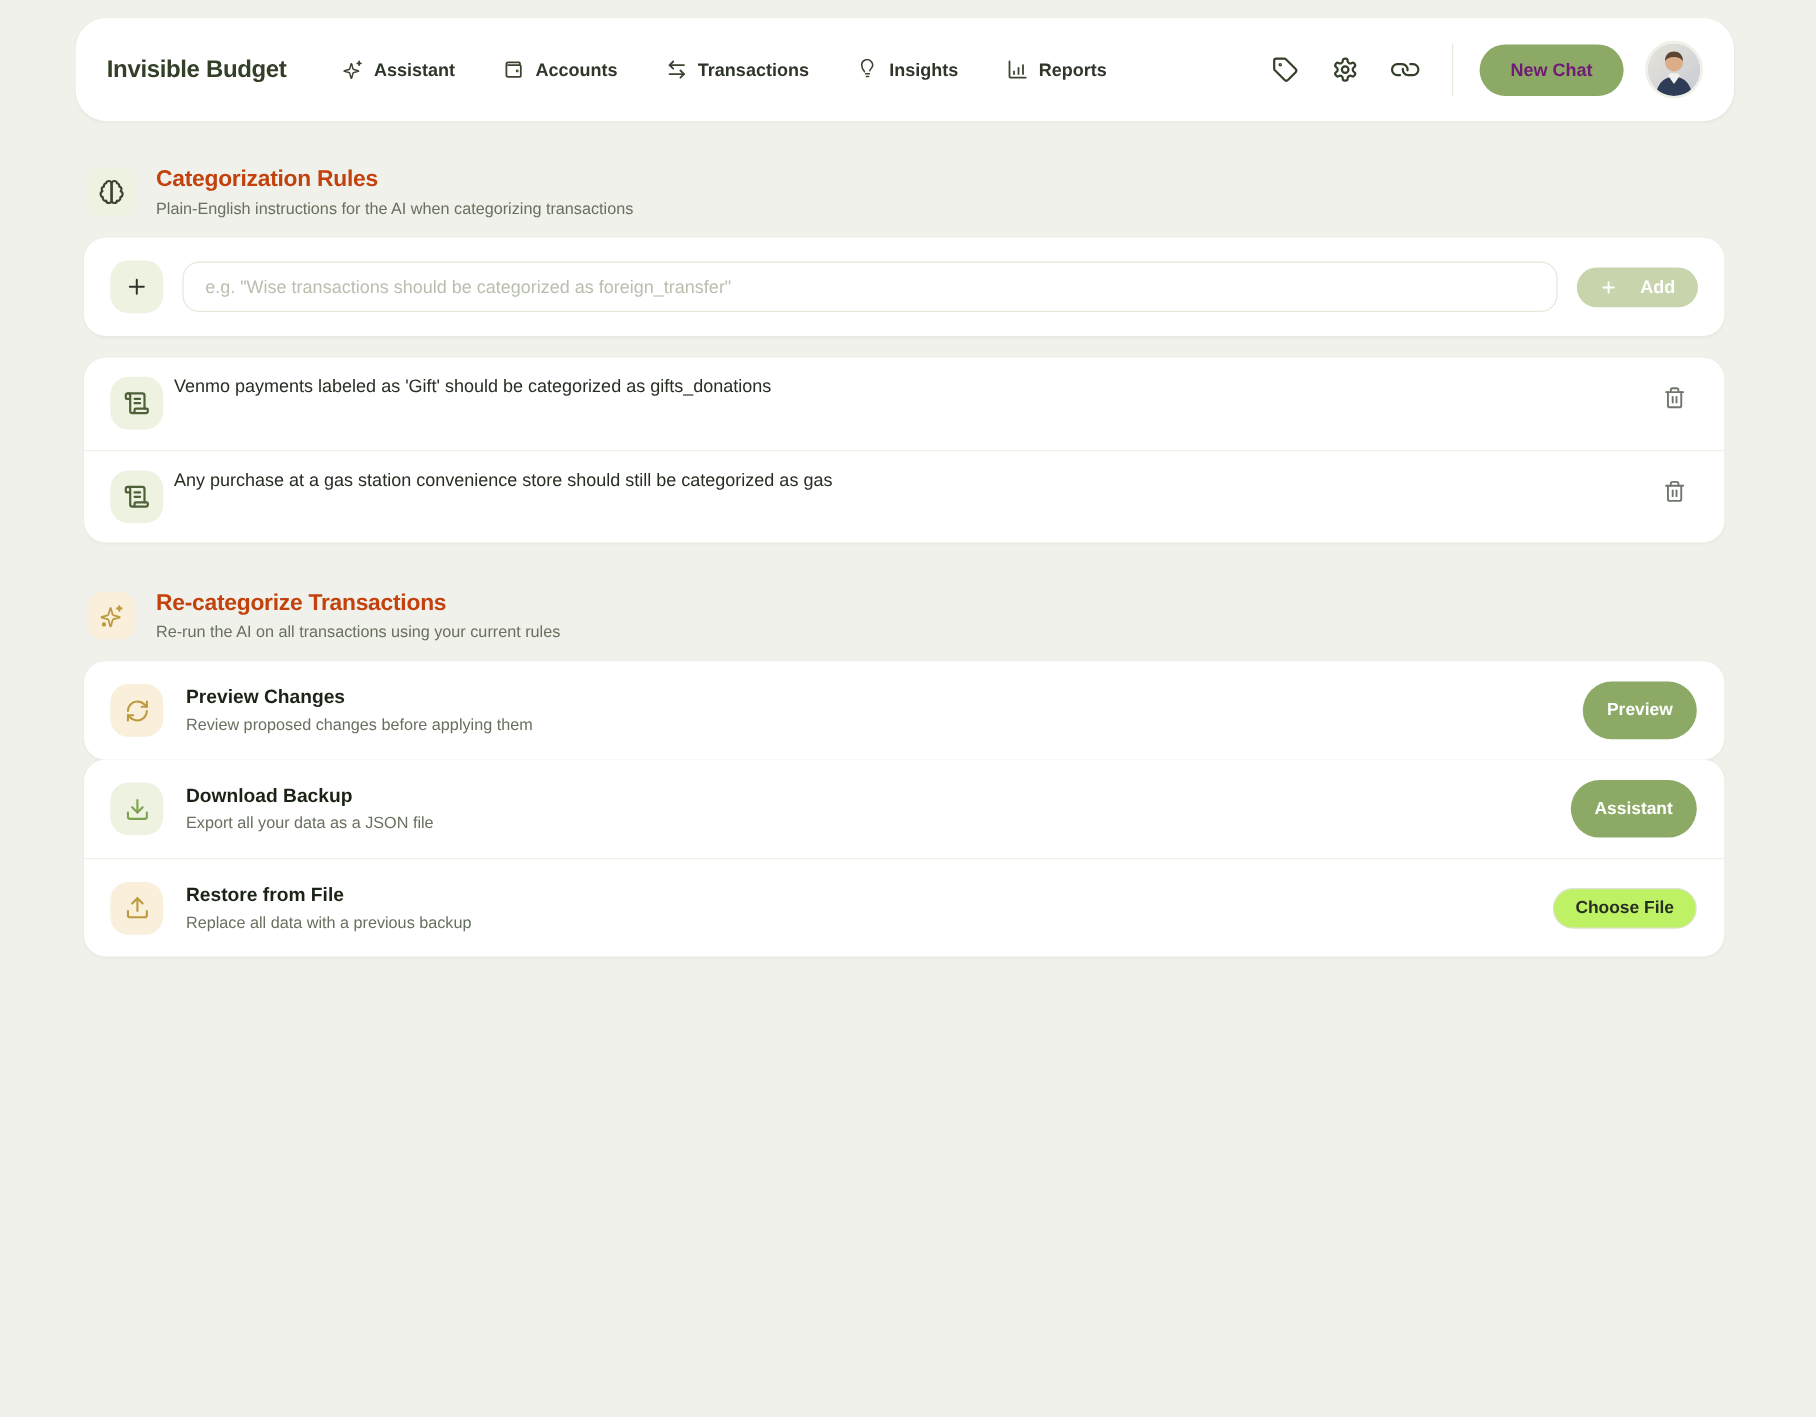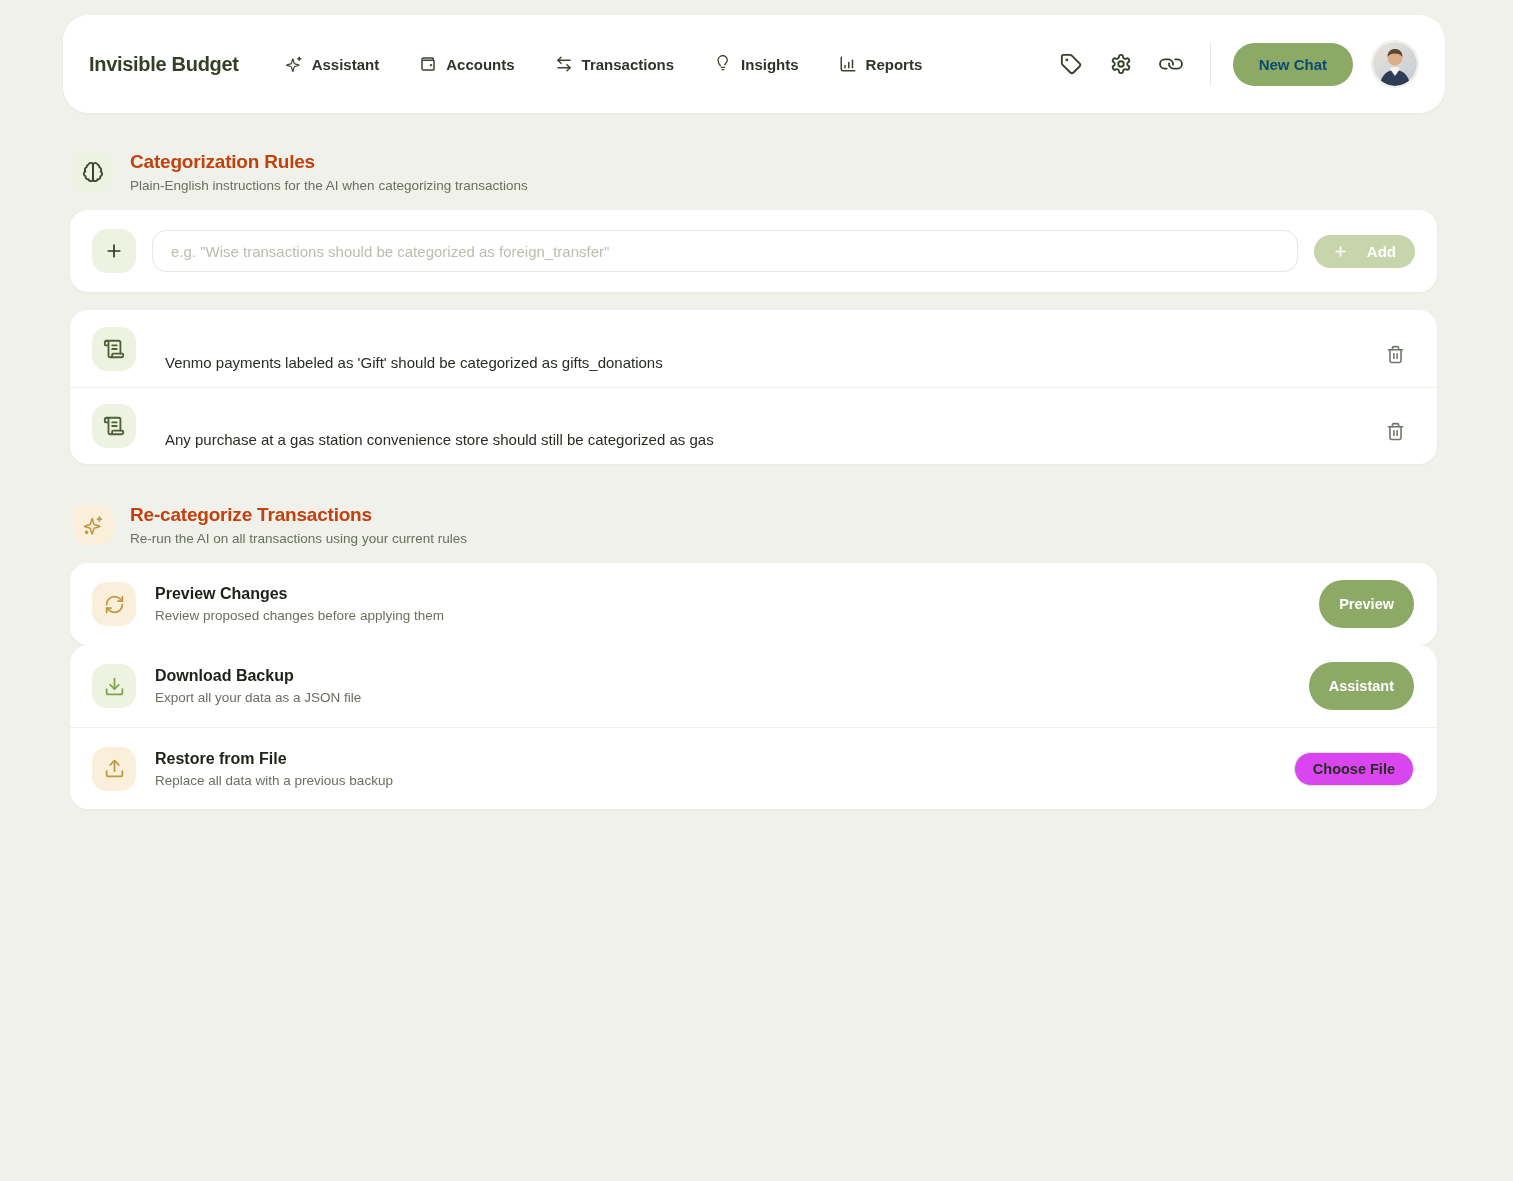"Invisible Budget" .header { height: 98px -> 86px }
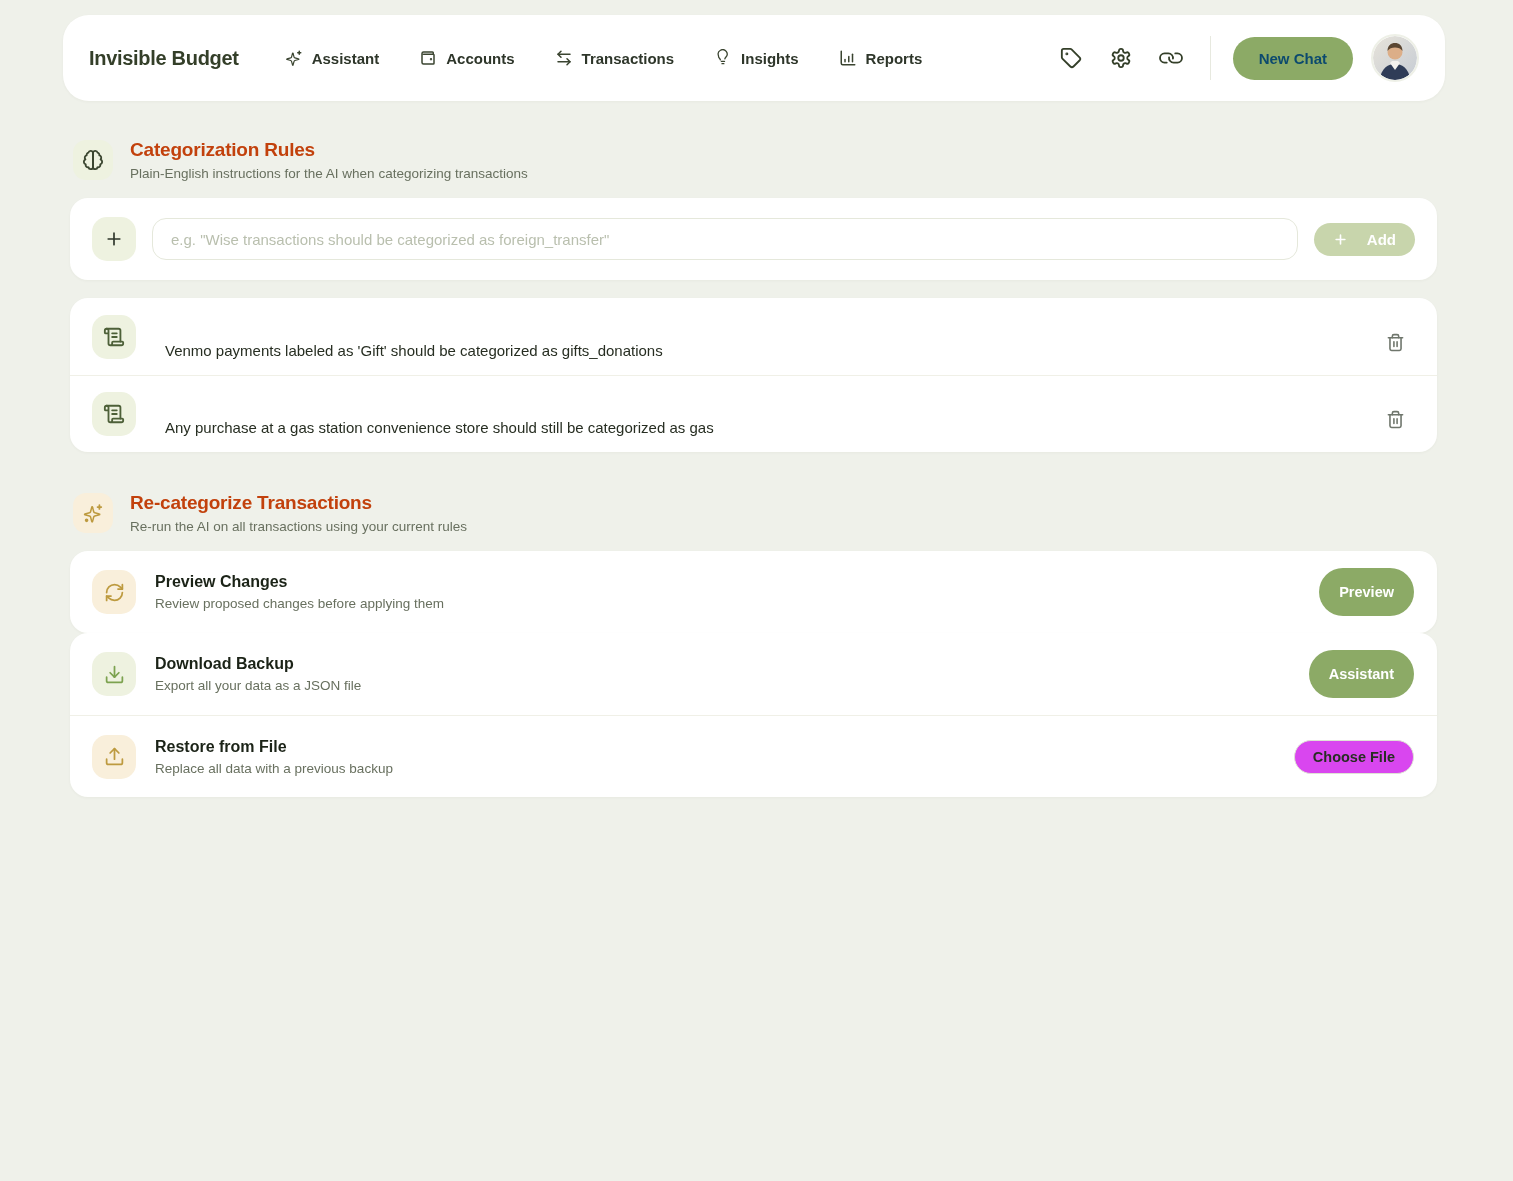"New Chat" .new-chat-btn { color: #0c4a6e -> #701a75 }
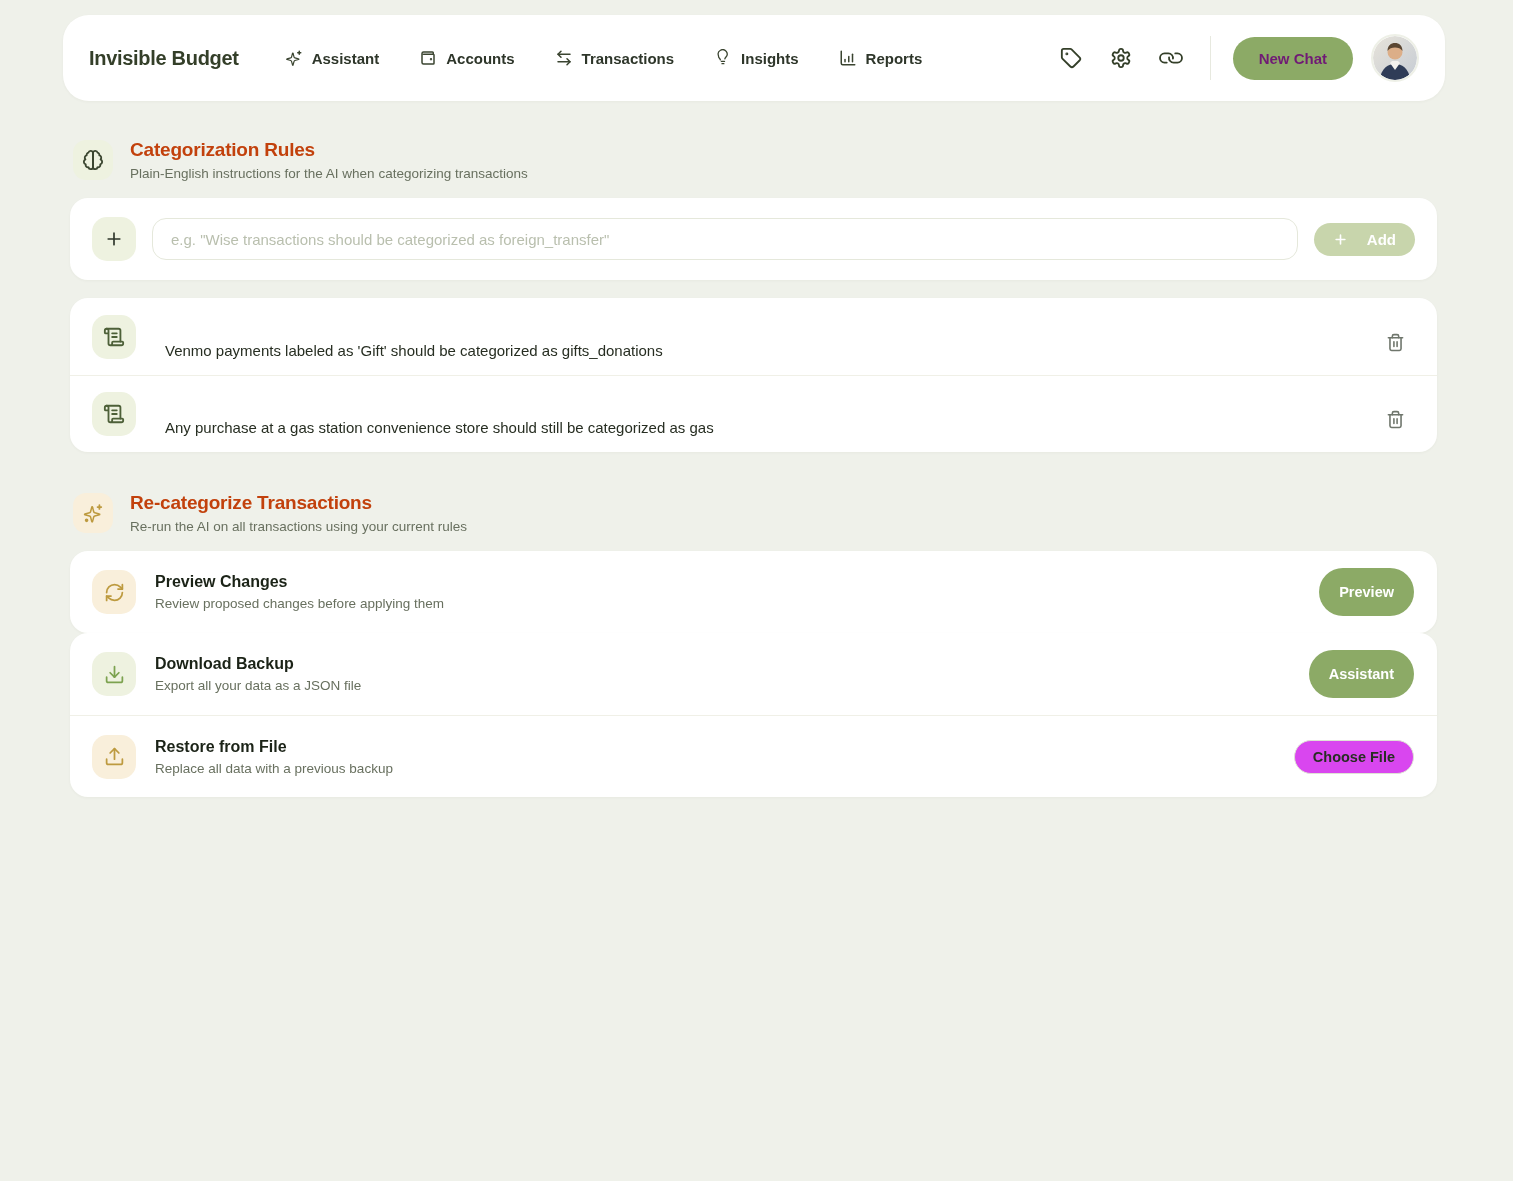"Venmo payments labeled as 'Gift'" .rule-row { align-items: flex-end -> flex-start; gap: 29px -> 9px }
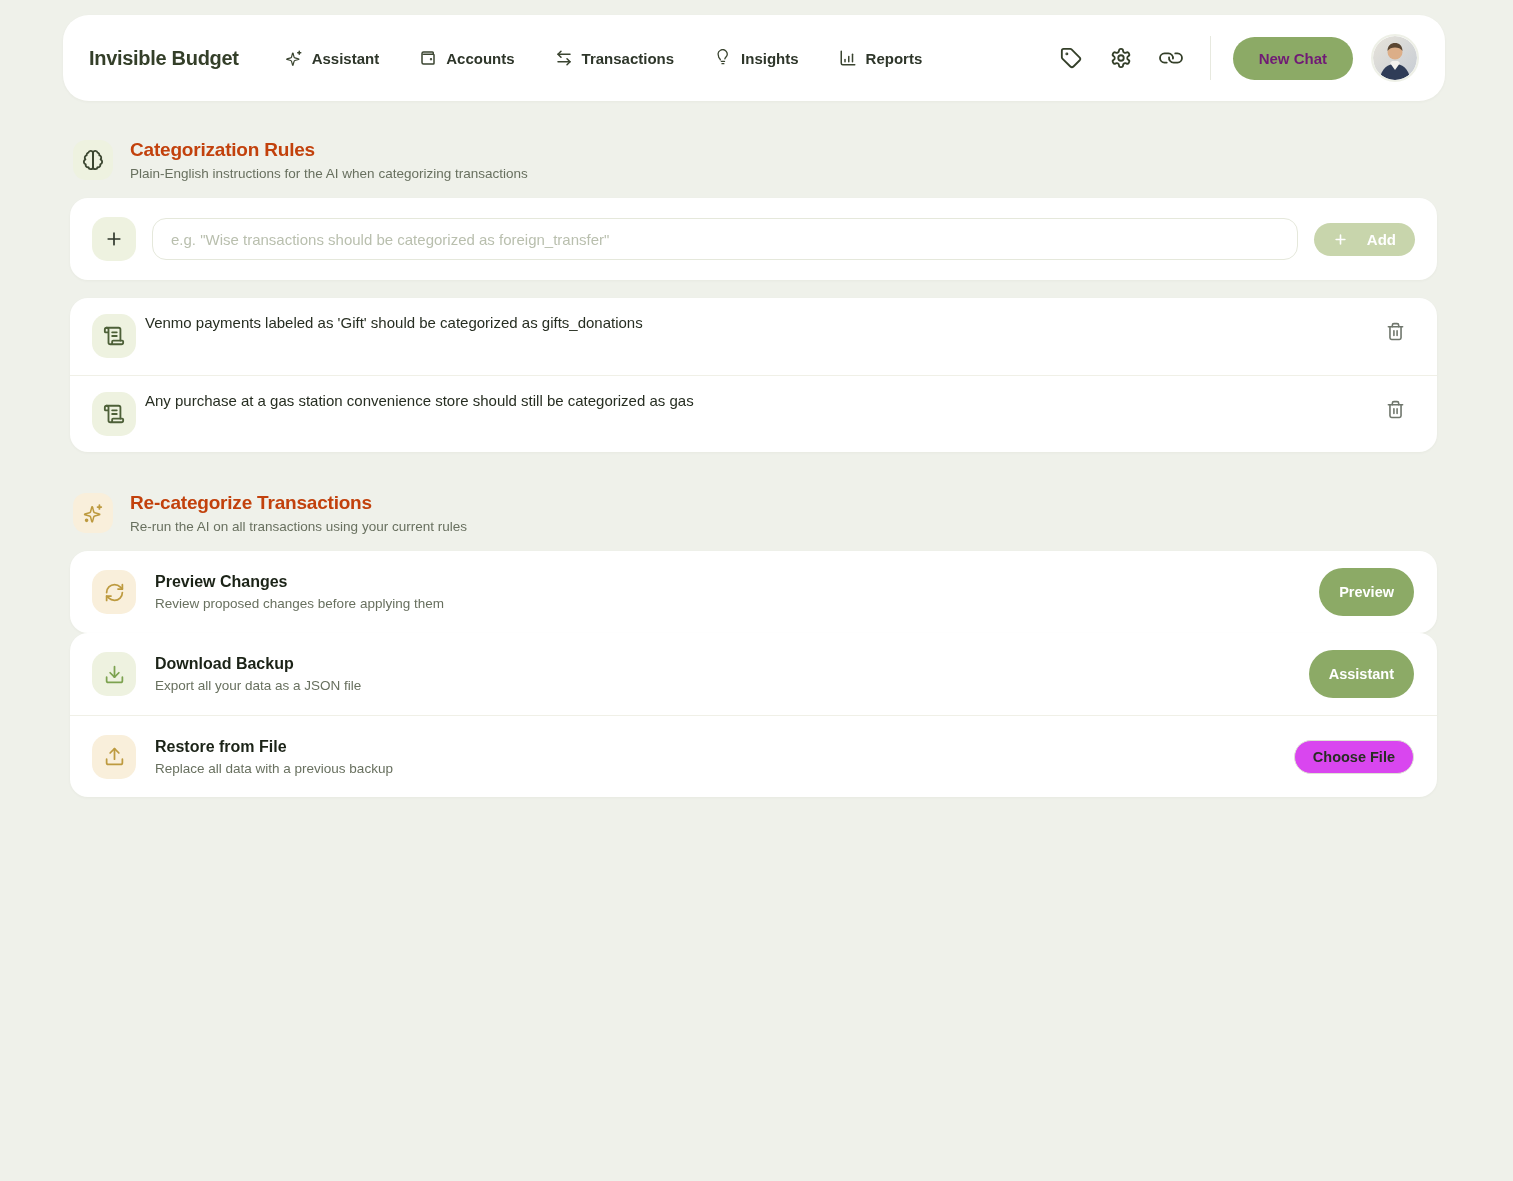"Choose File" .outline-btn { background: #d946ef -> #bef264 }
